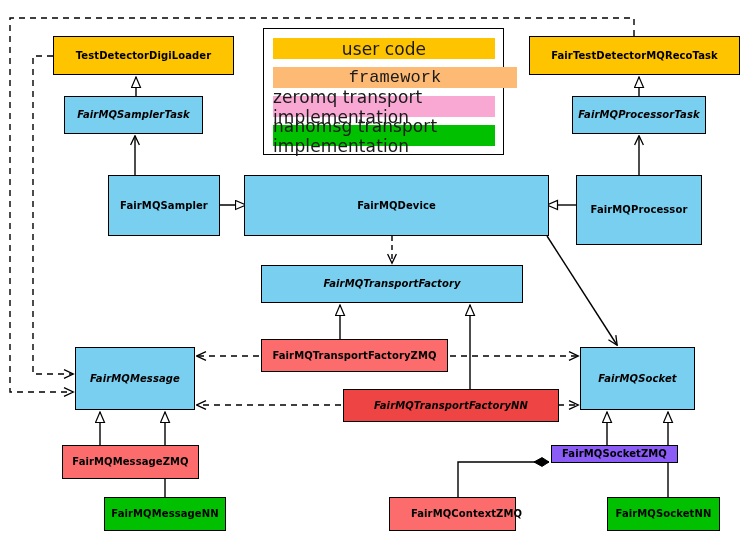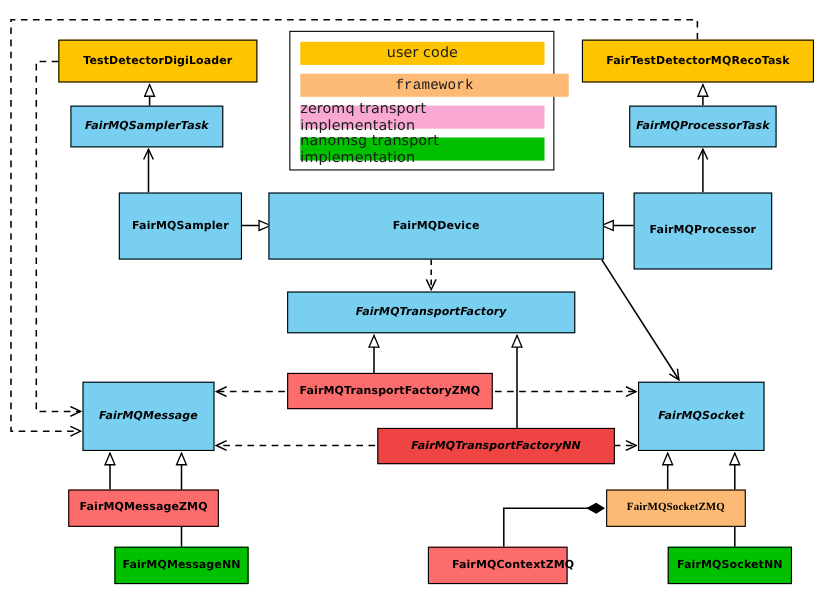"user code" .legend-bar { font-size: 13px -> 17px }
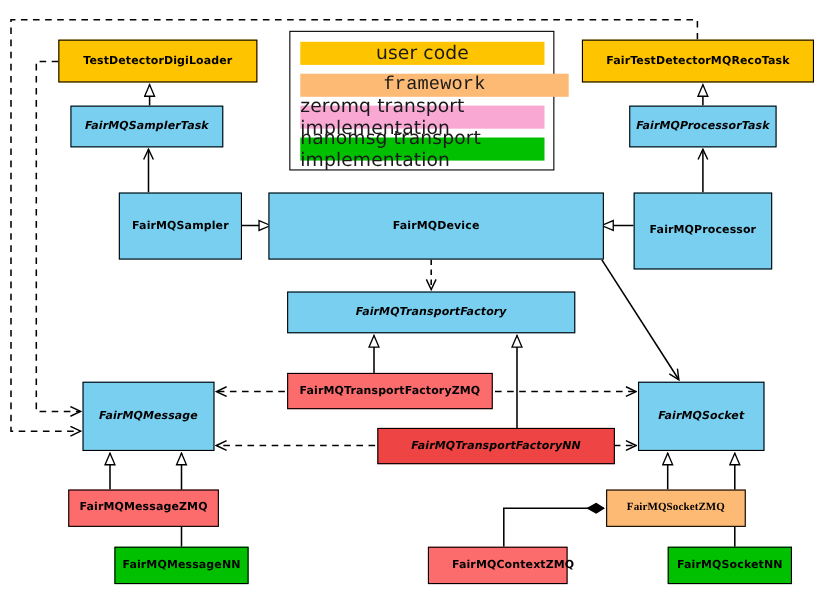"FairMQSocketZMQ" div.node { background: #fdba74 -> #8b5cf6; font-family: Liberation Serif, serif -> none; height: 34px -> 18px }
